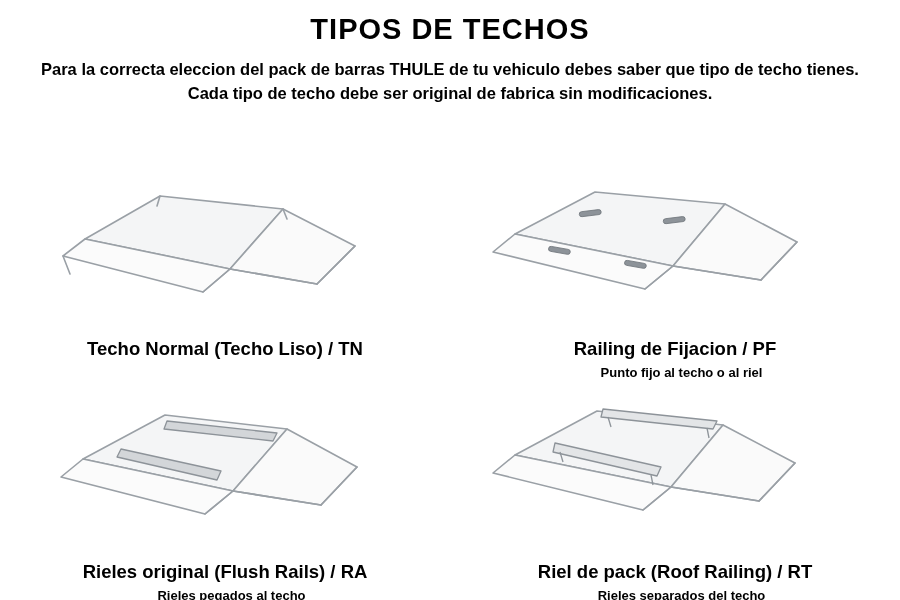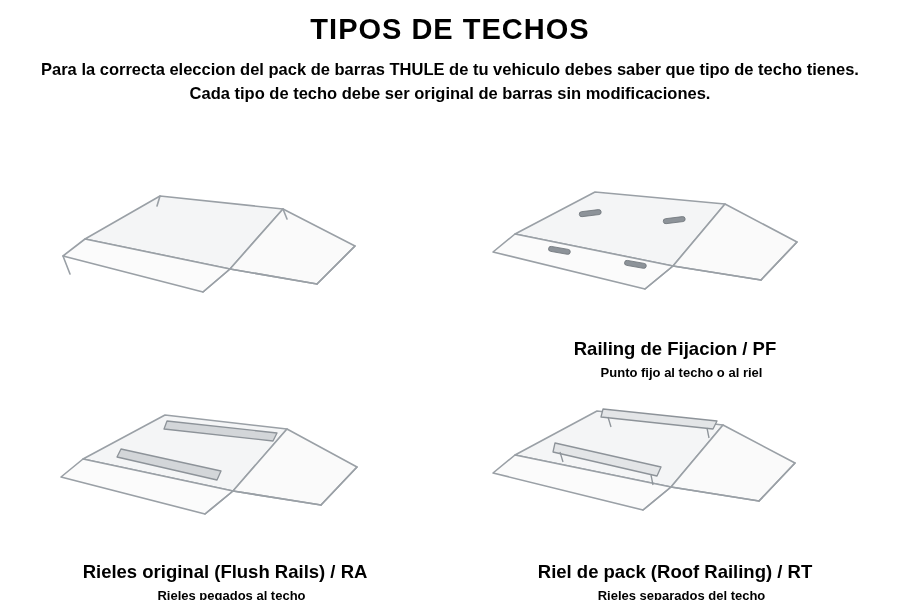"Cada tipo de techo debe" div.subtitle-line { text: barras -> fabrica }
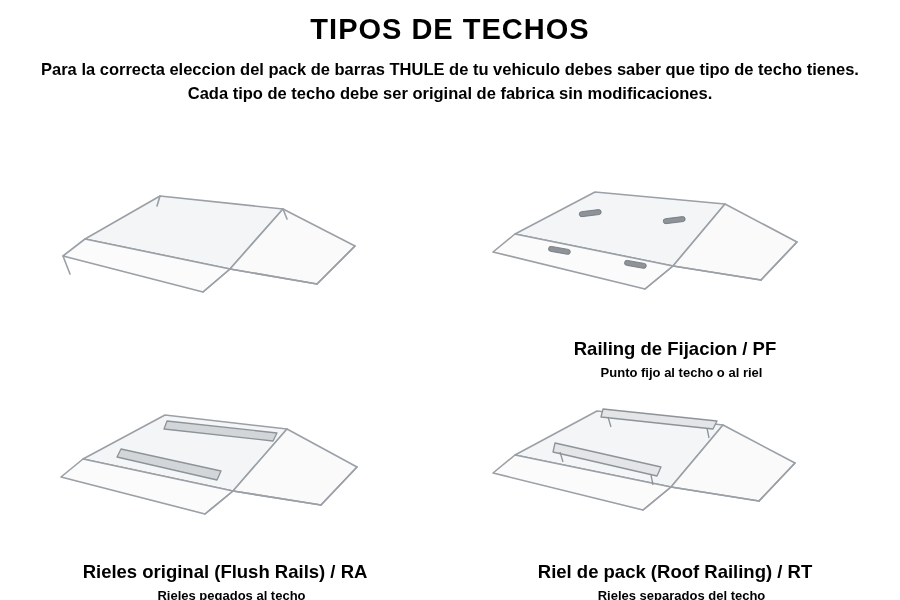"Techo Normal (Techo Liso) /" div.cap-main { html: none -> <div>Techo Normal (Techo Liso) / TN</div> }
